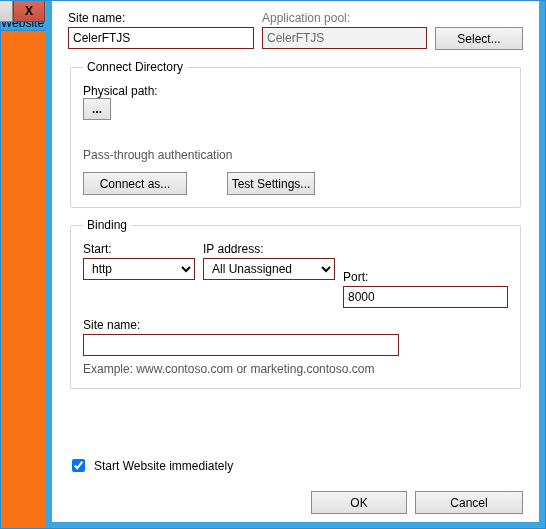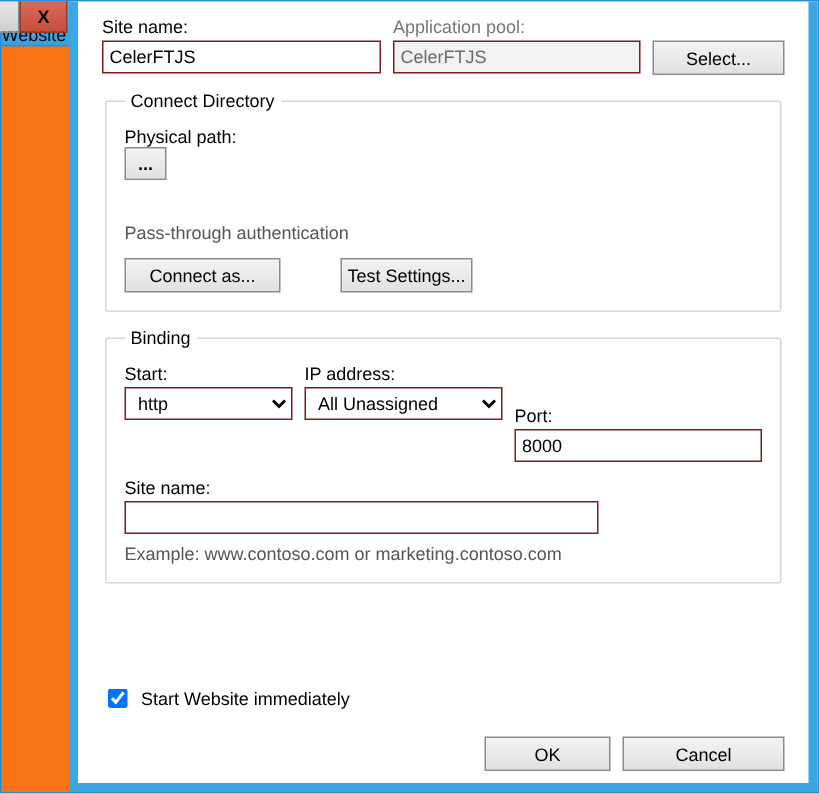"OK" button.btn { width: 84px -> 96px }
